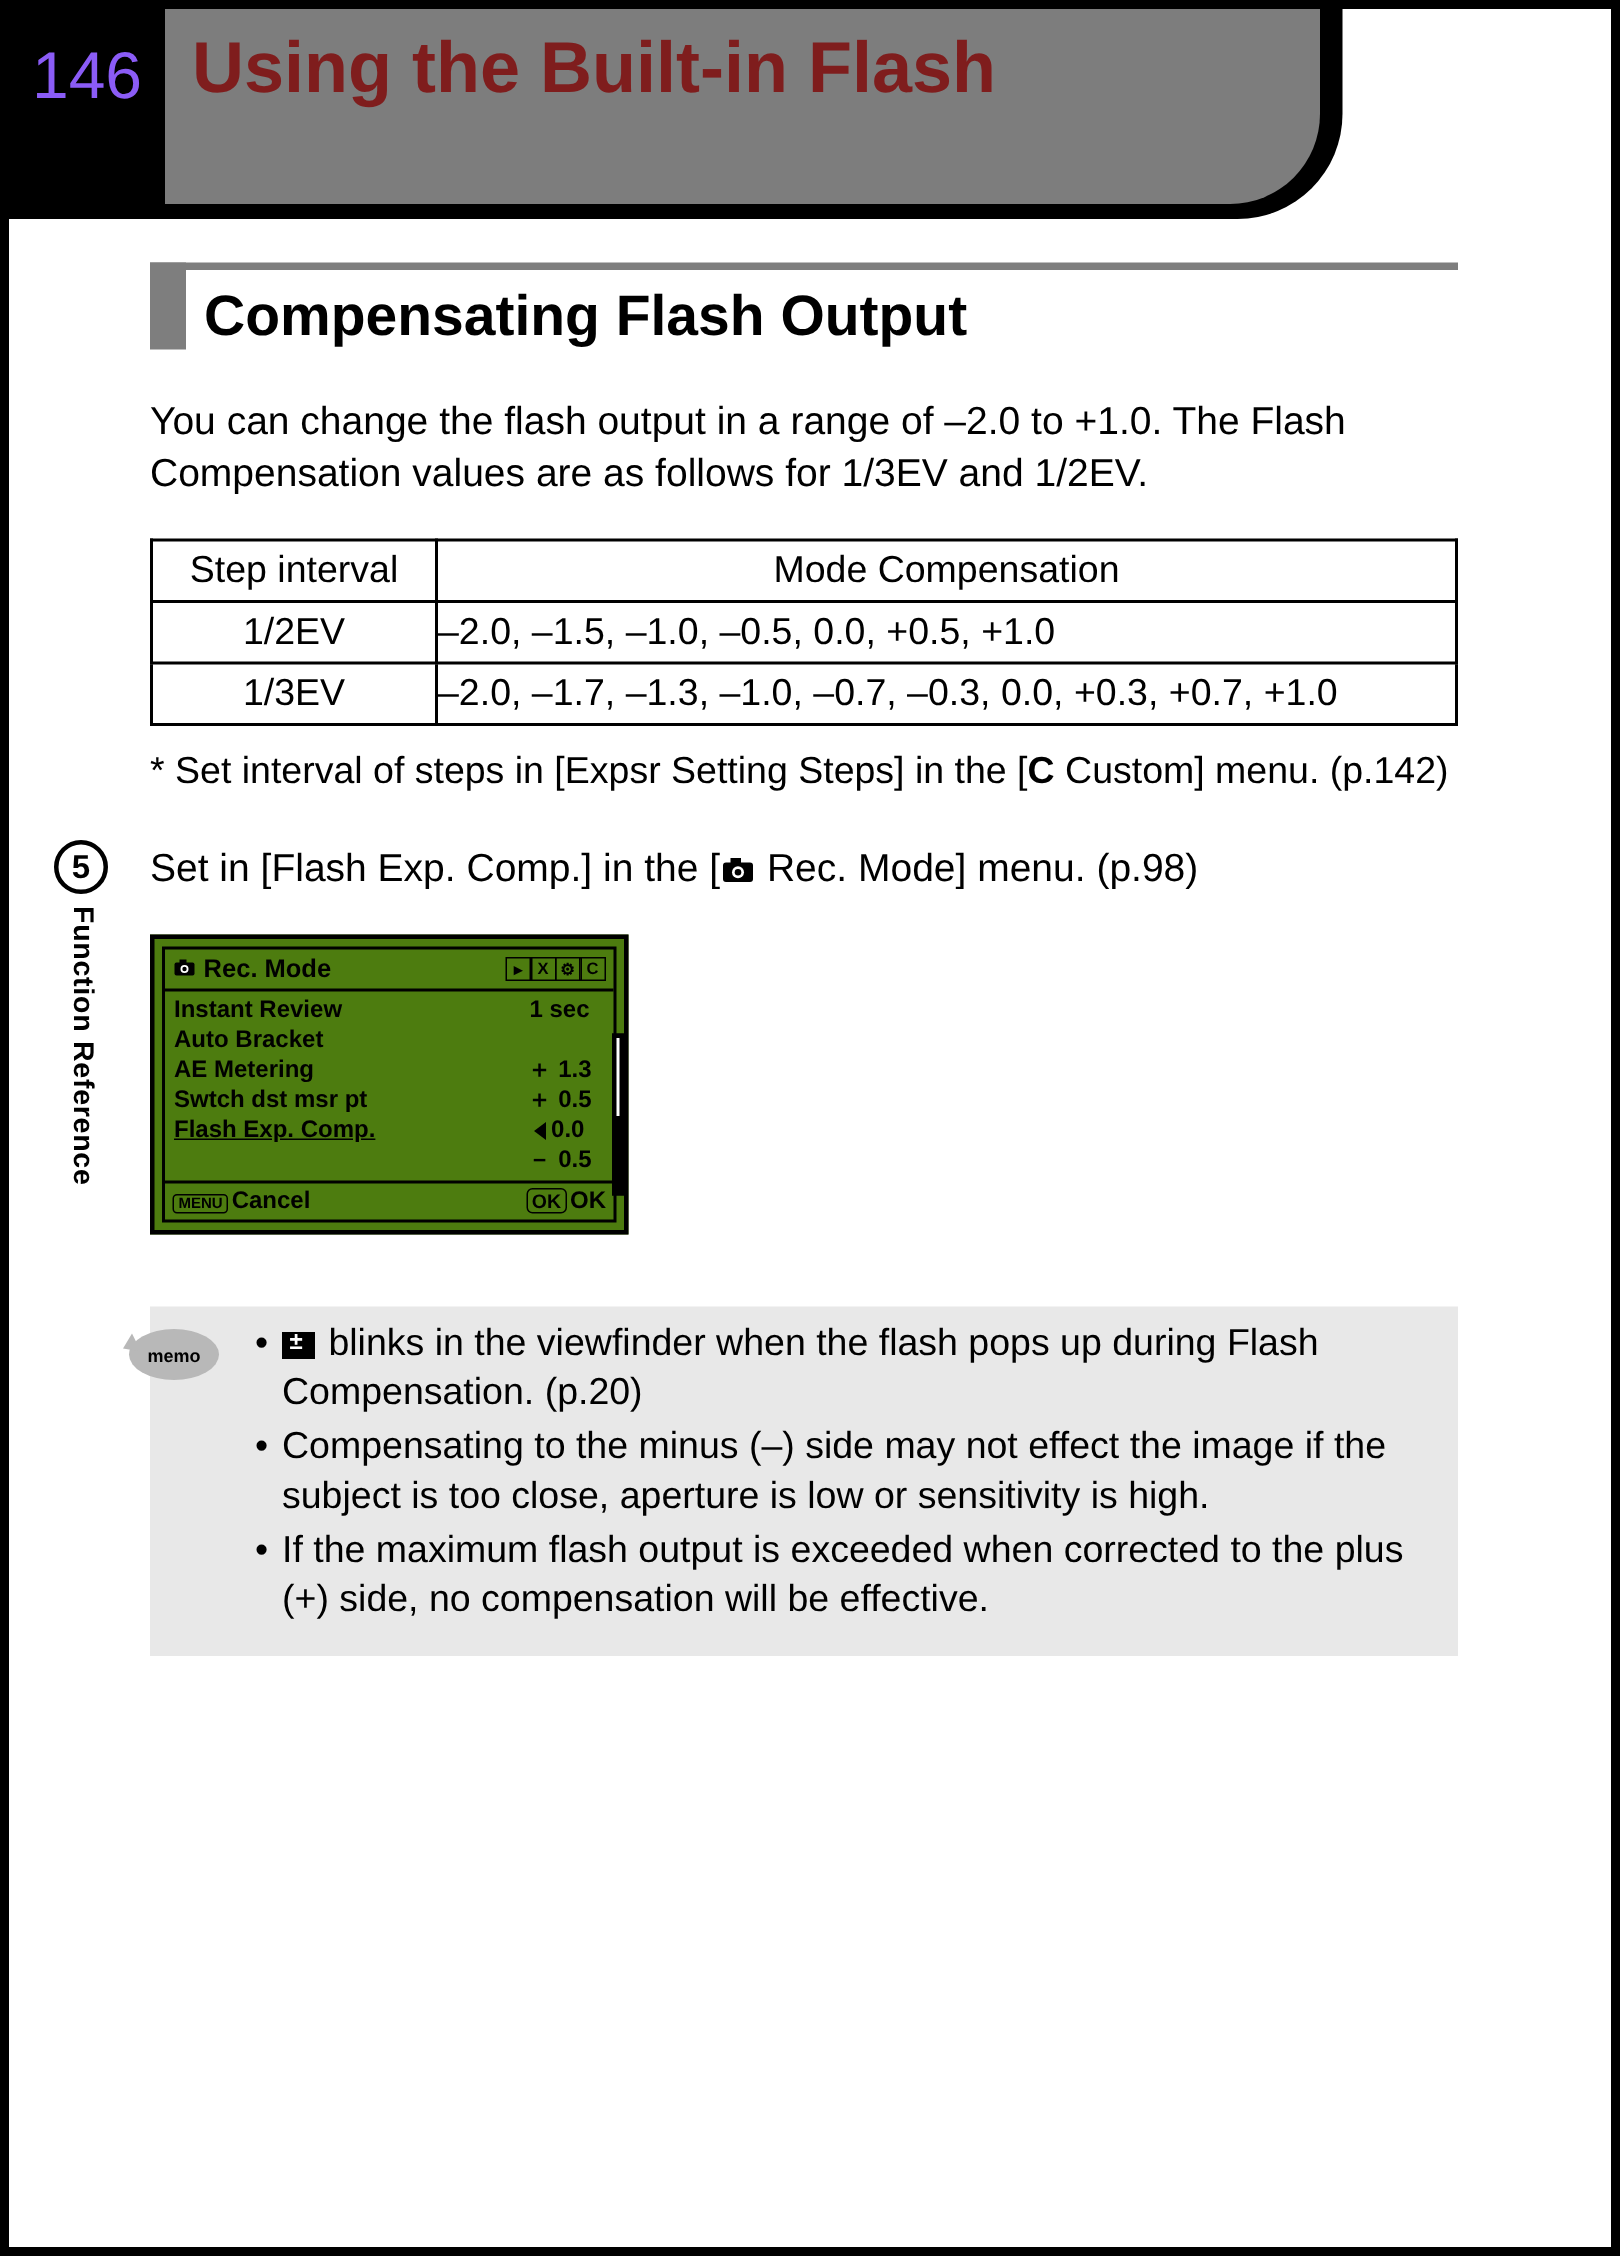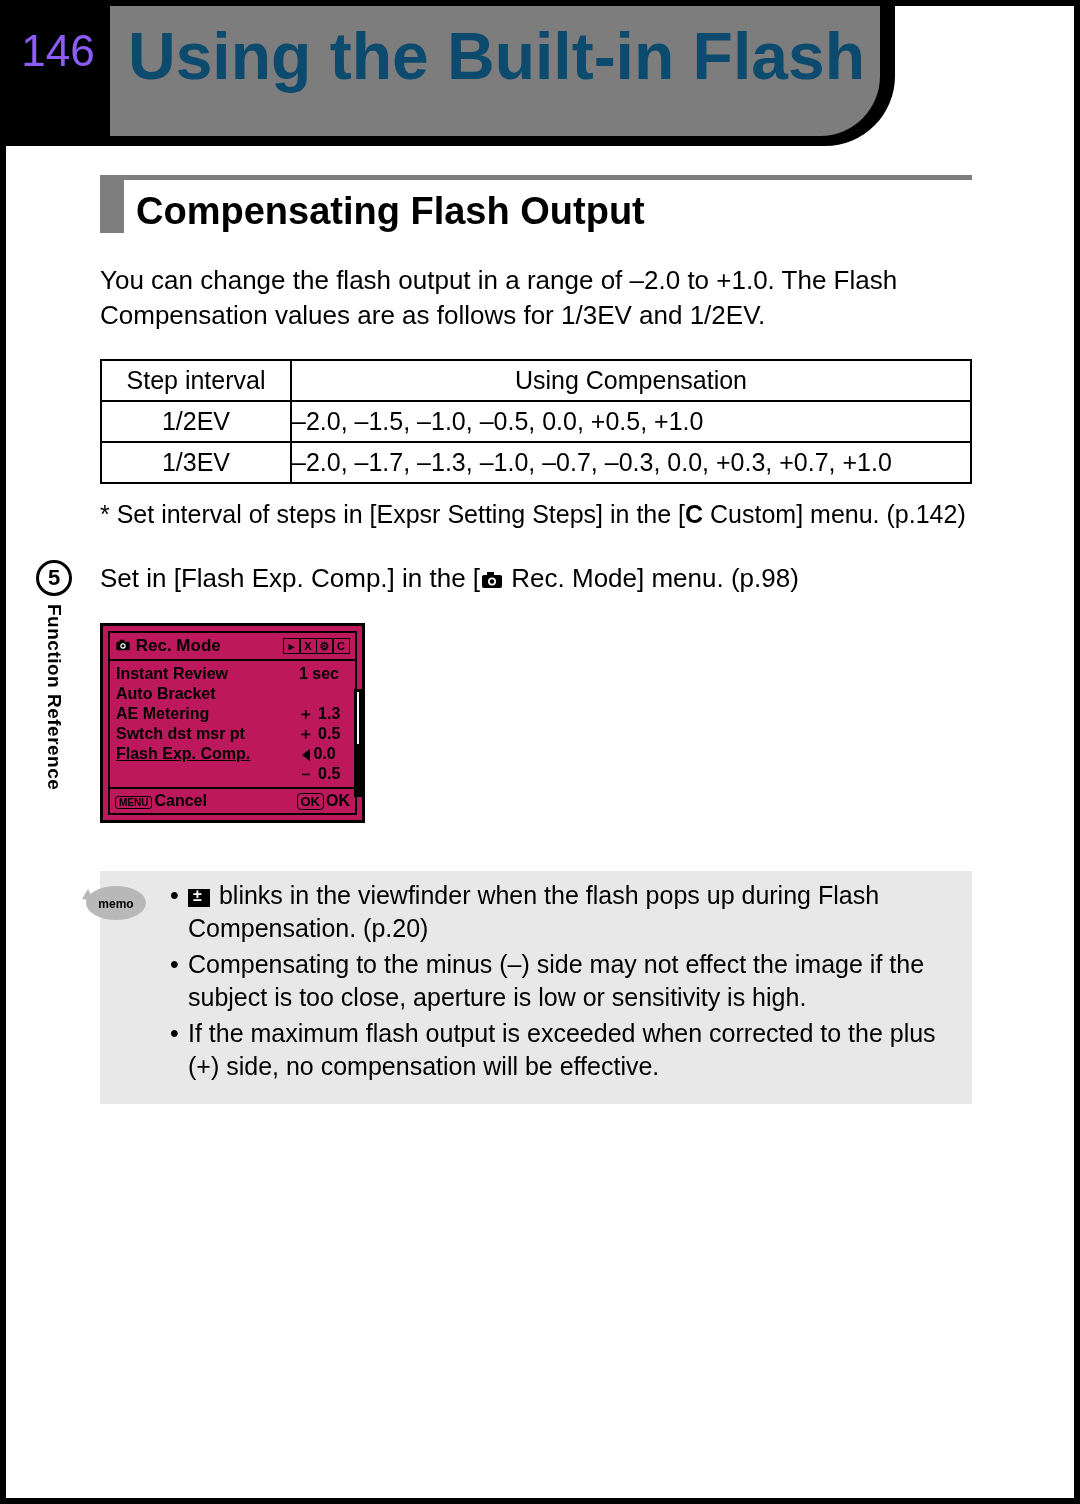"Using the Built-in Flash" .title-text { color: #0c4a6e -> #7f1d1d; font-size: 66px -> 48px }
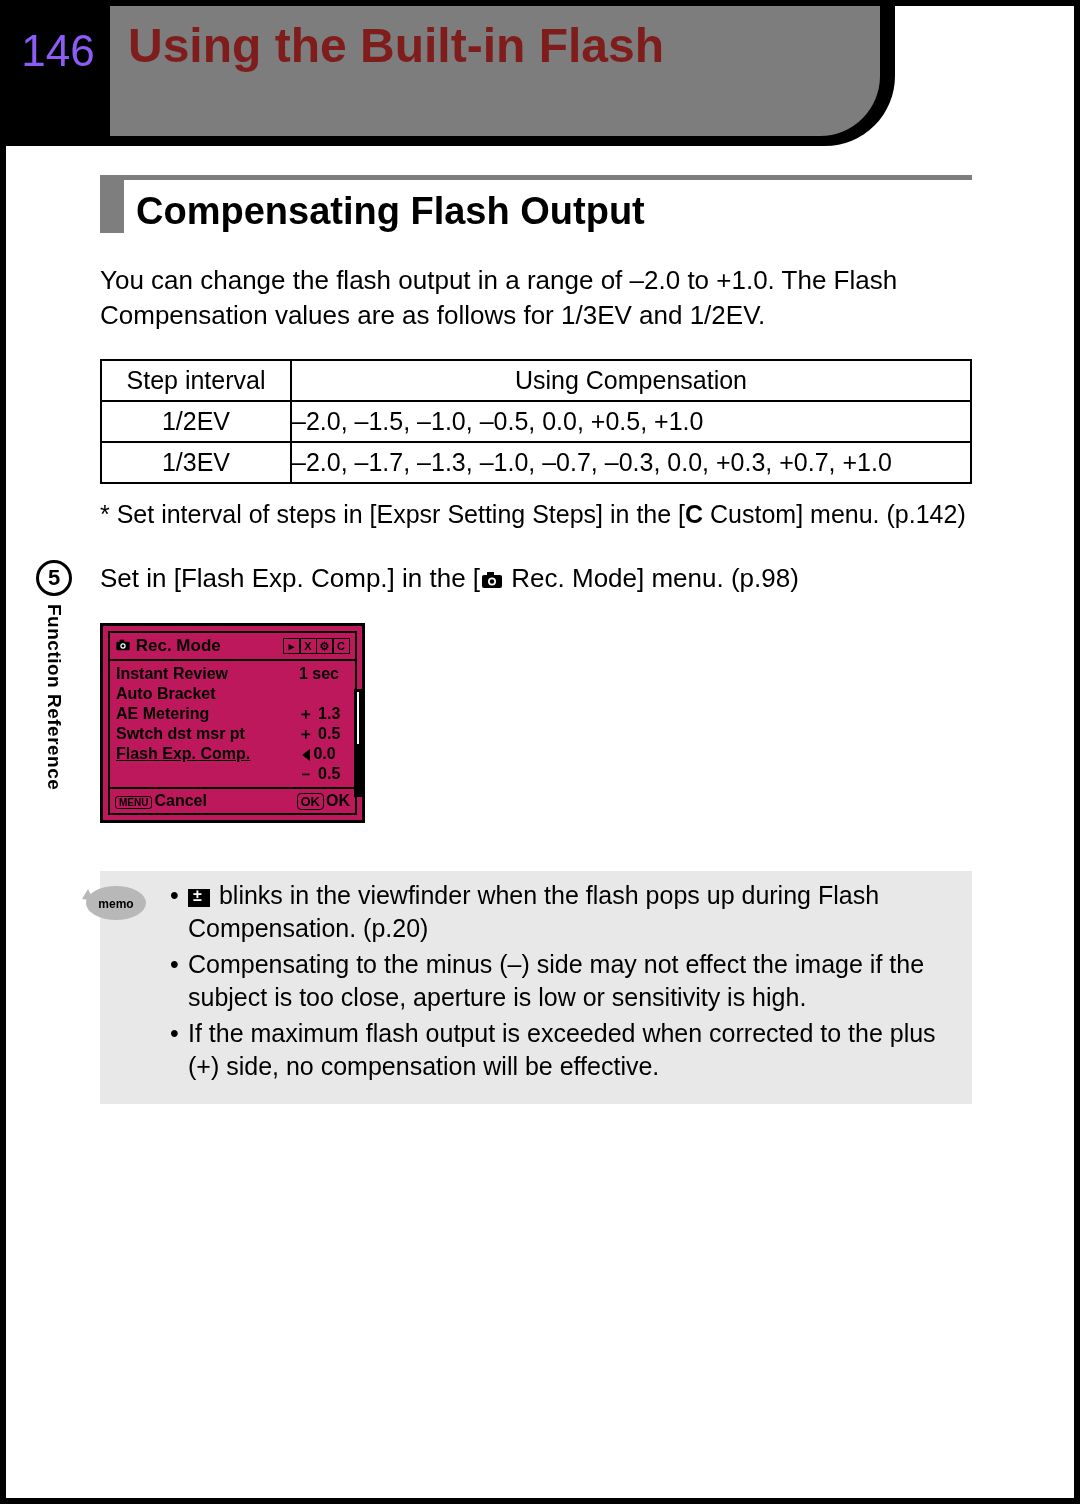"Using Compensation" th { text: Using -> Mode }
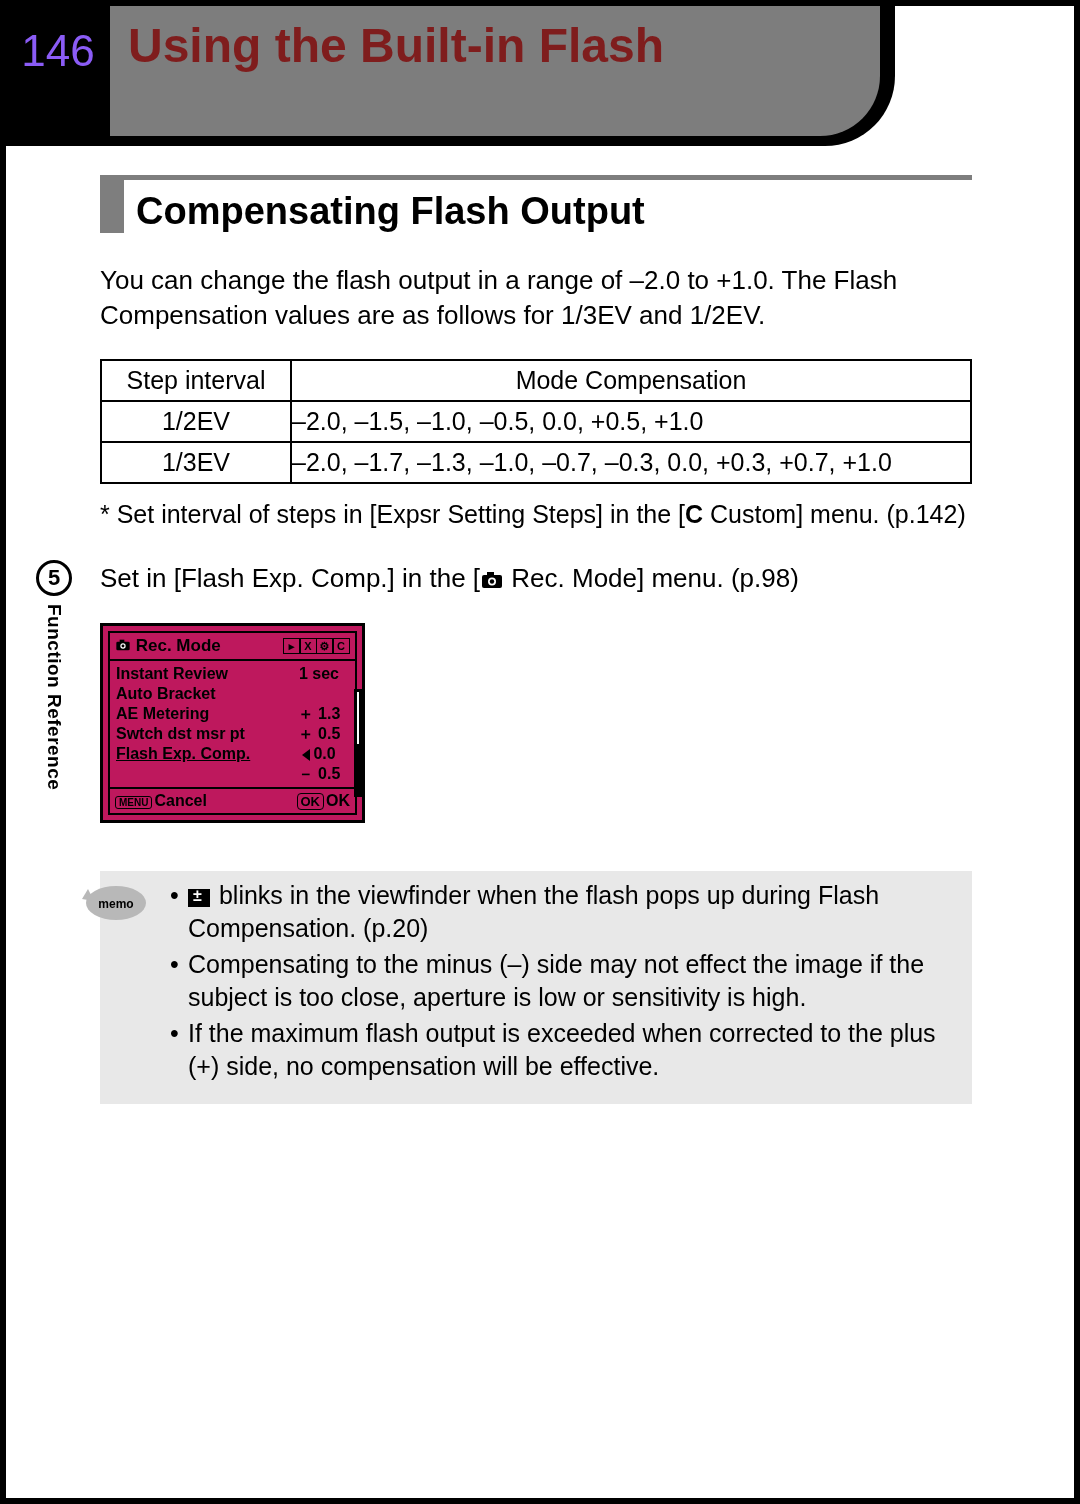"Rec. Mode" .lcd { background: #be185d -> #4d7c0f; width: 265px -> 319px }
